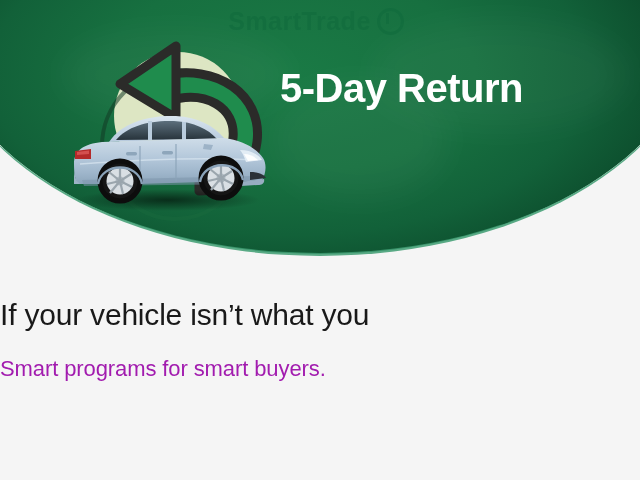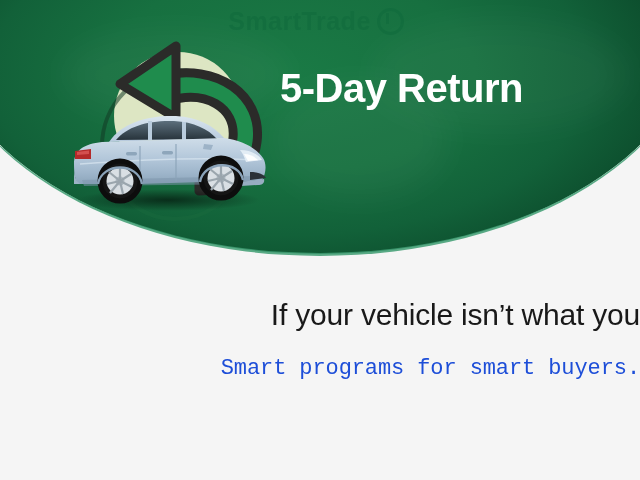"If your vehicle isn’t what" .body-copy { text-align: right -> left }
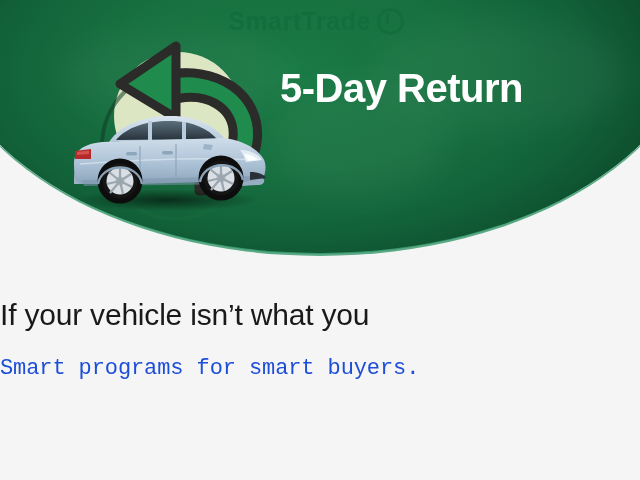"Smart programs for smart buyers." .tagline { color: #1d4ed8 -> #a21caf; font-family: Liberation Mono, monospace -> none }
